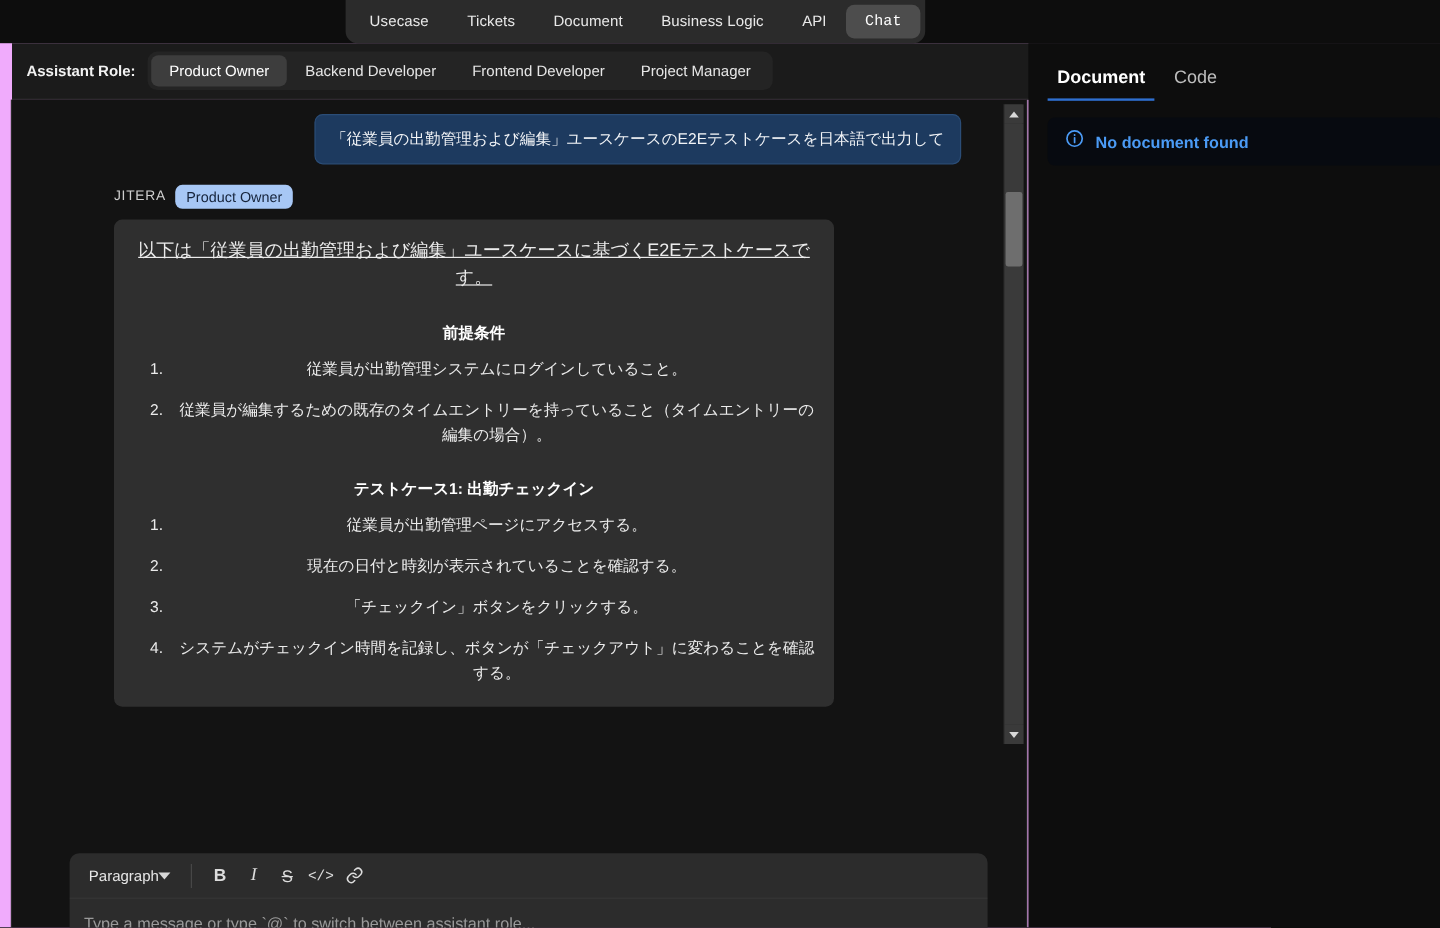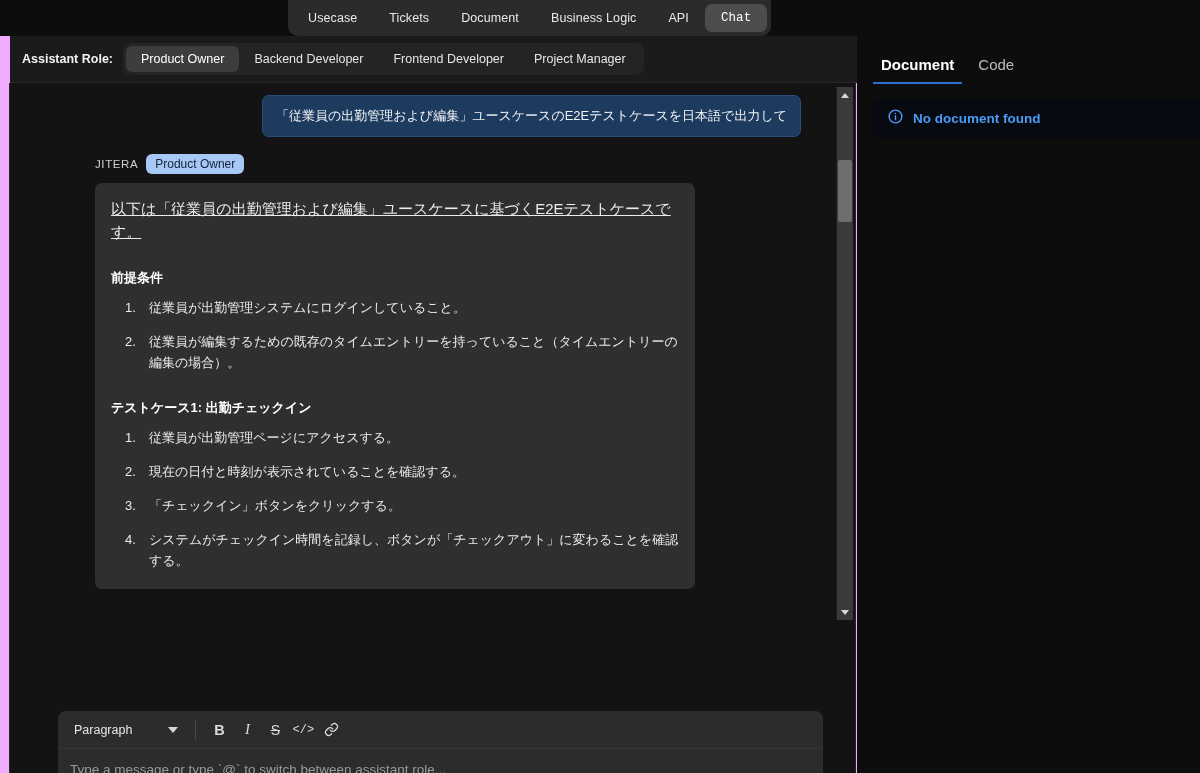"「従業員の出勤管理および編集」ユースケースのE2Eテストケースを日本語で出力して" .leftpane { text-align: none -> center }
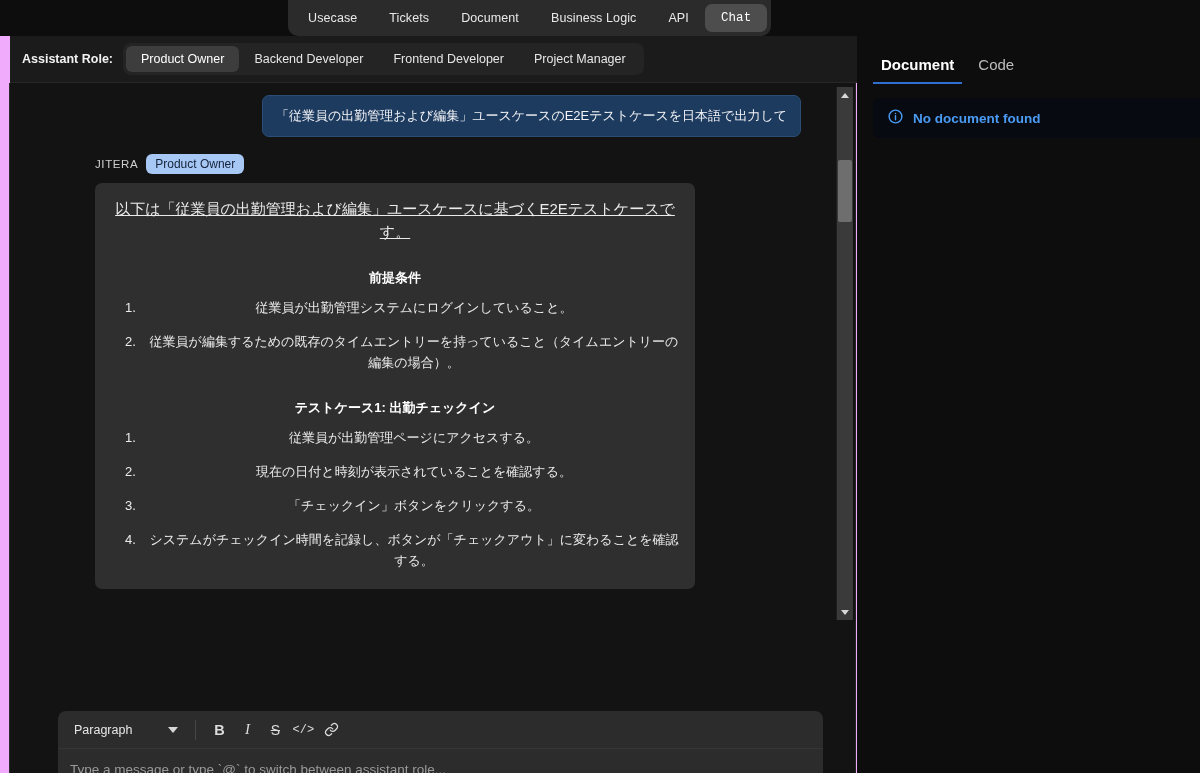"Paragraph" .fmt-select { gap: 36px -> none }
